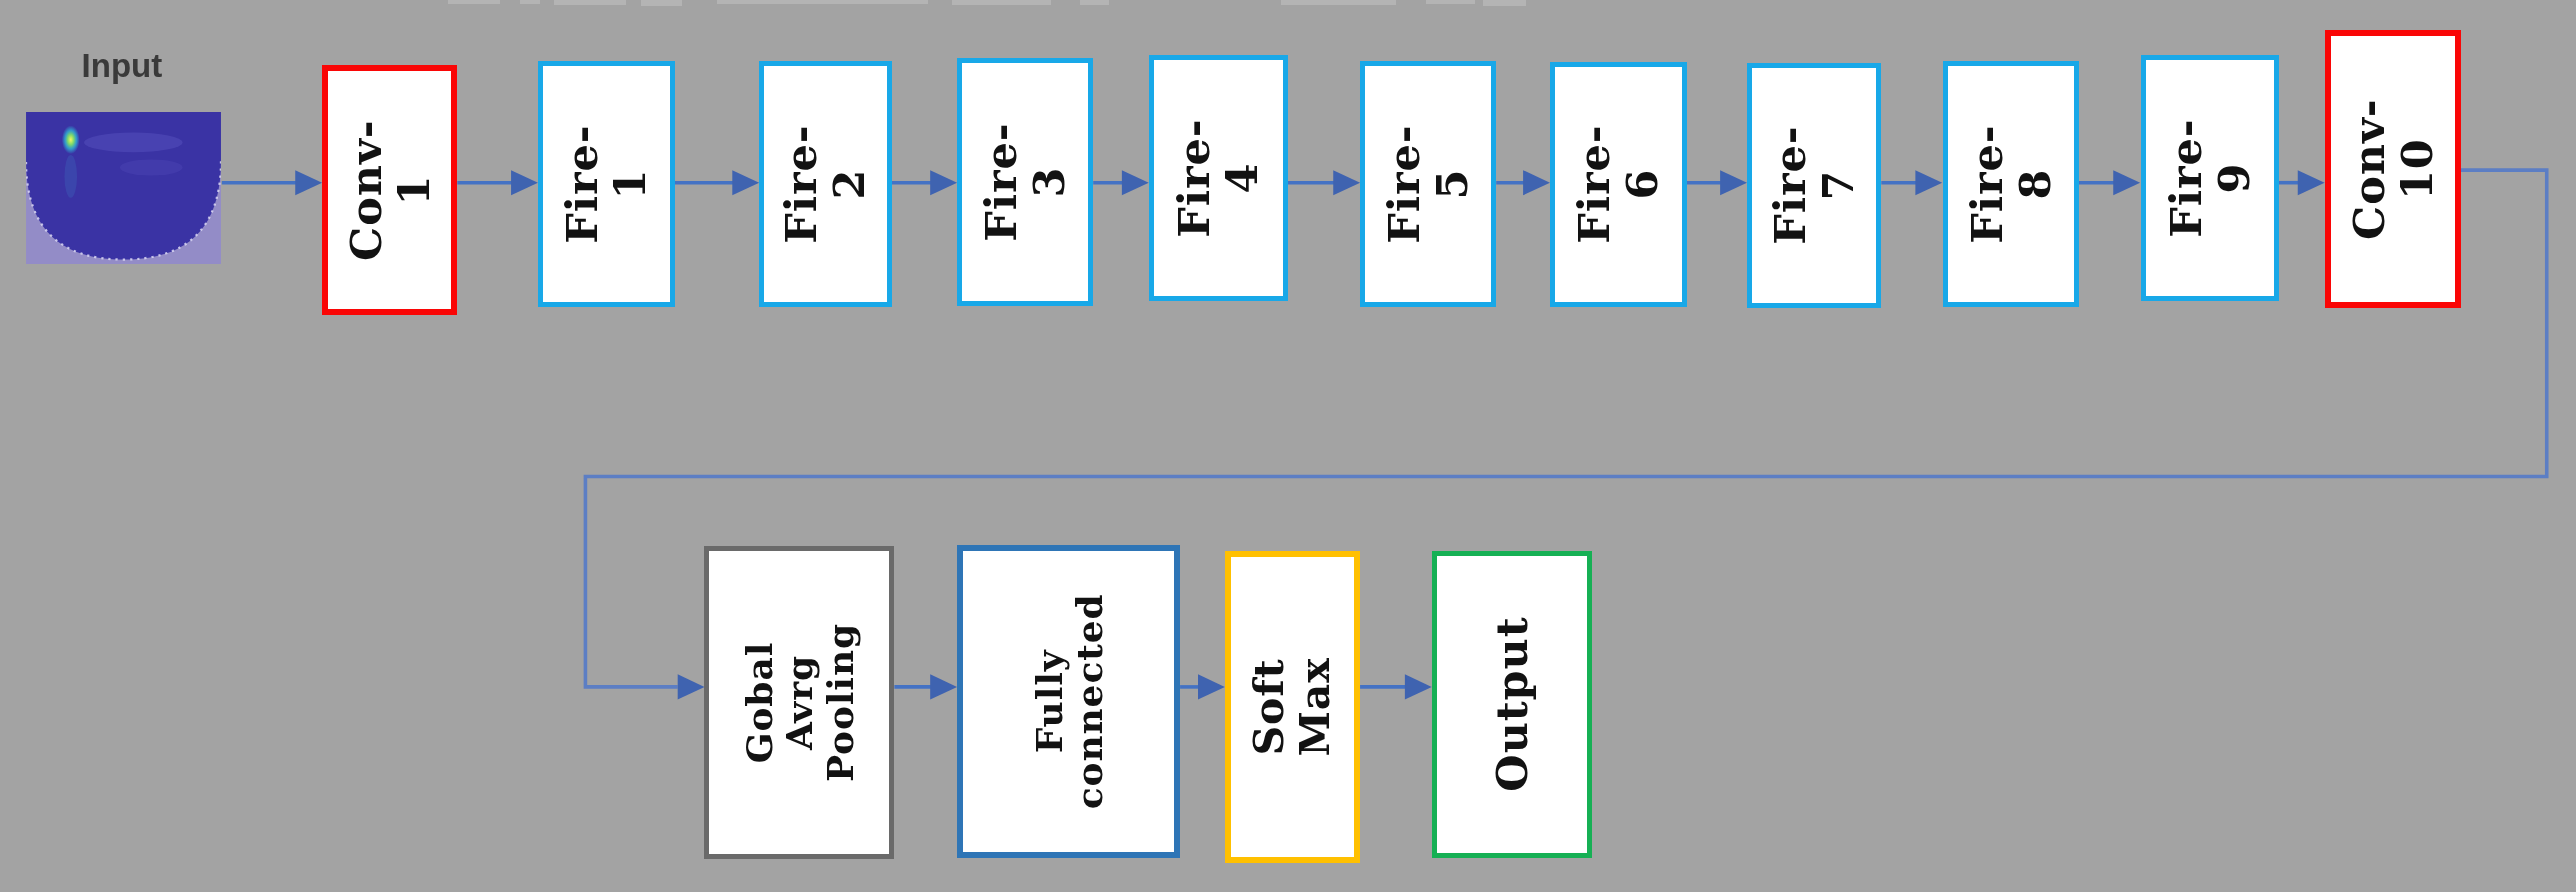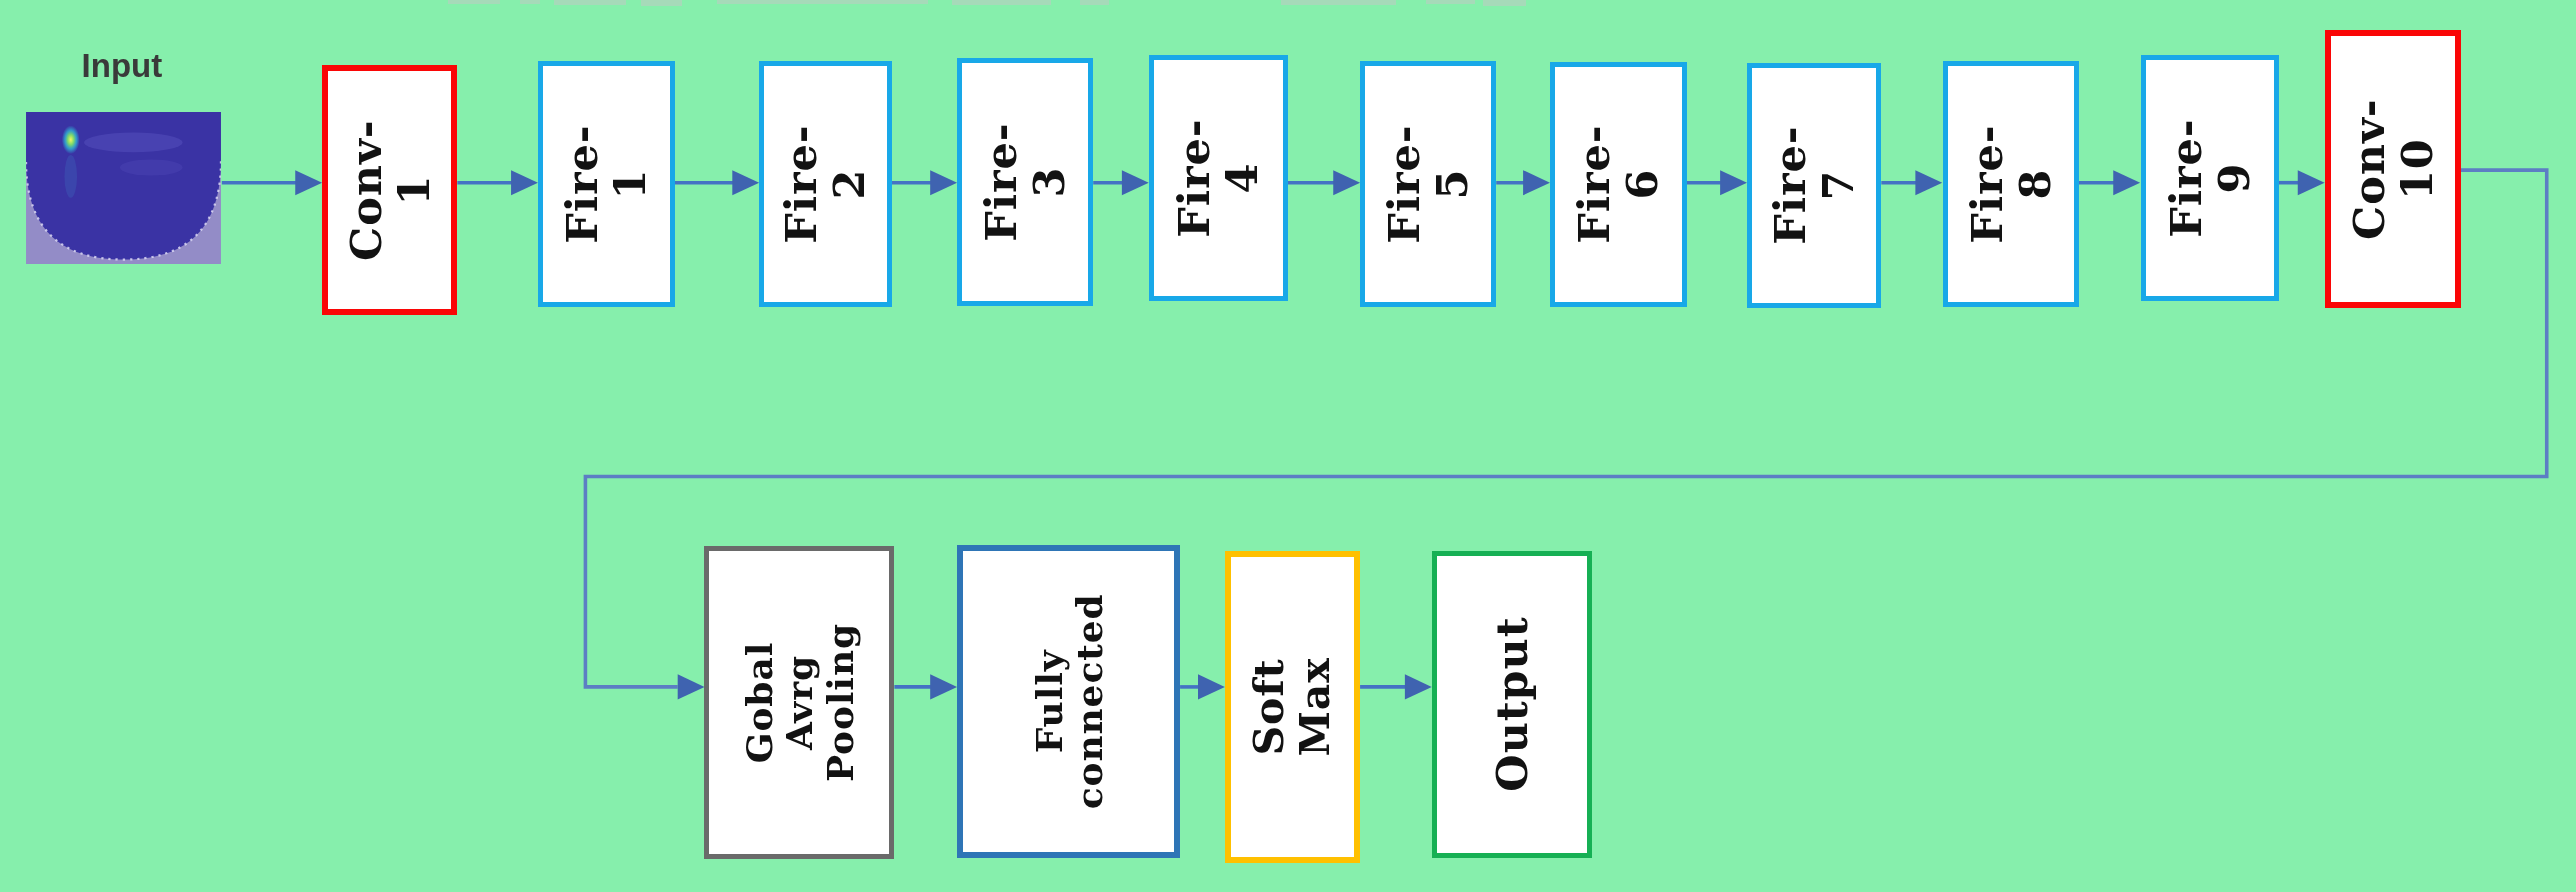"Input" #canvas { background: #86efac -> #a3a3a3 }
